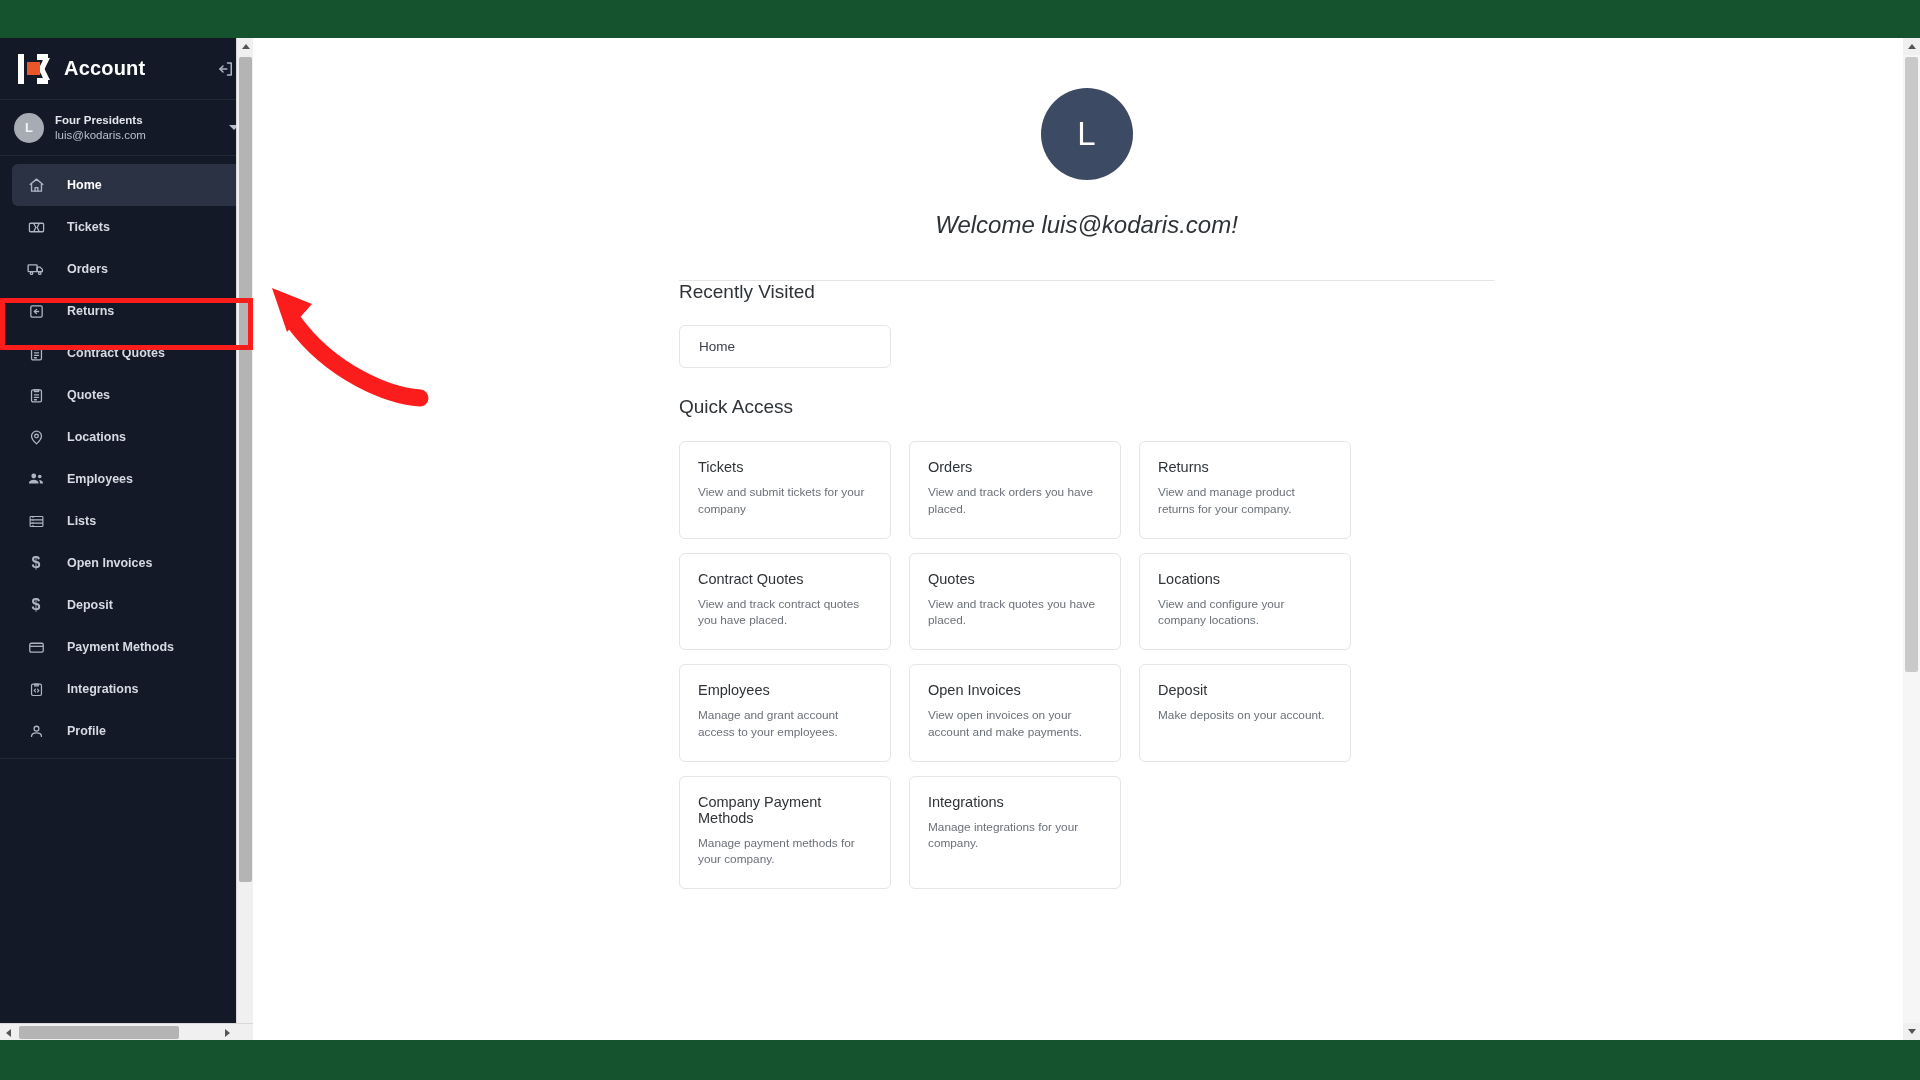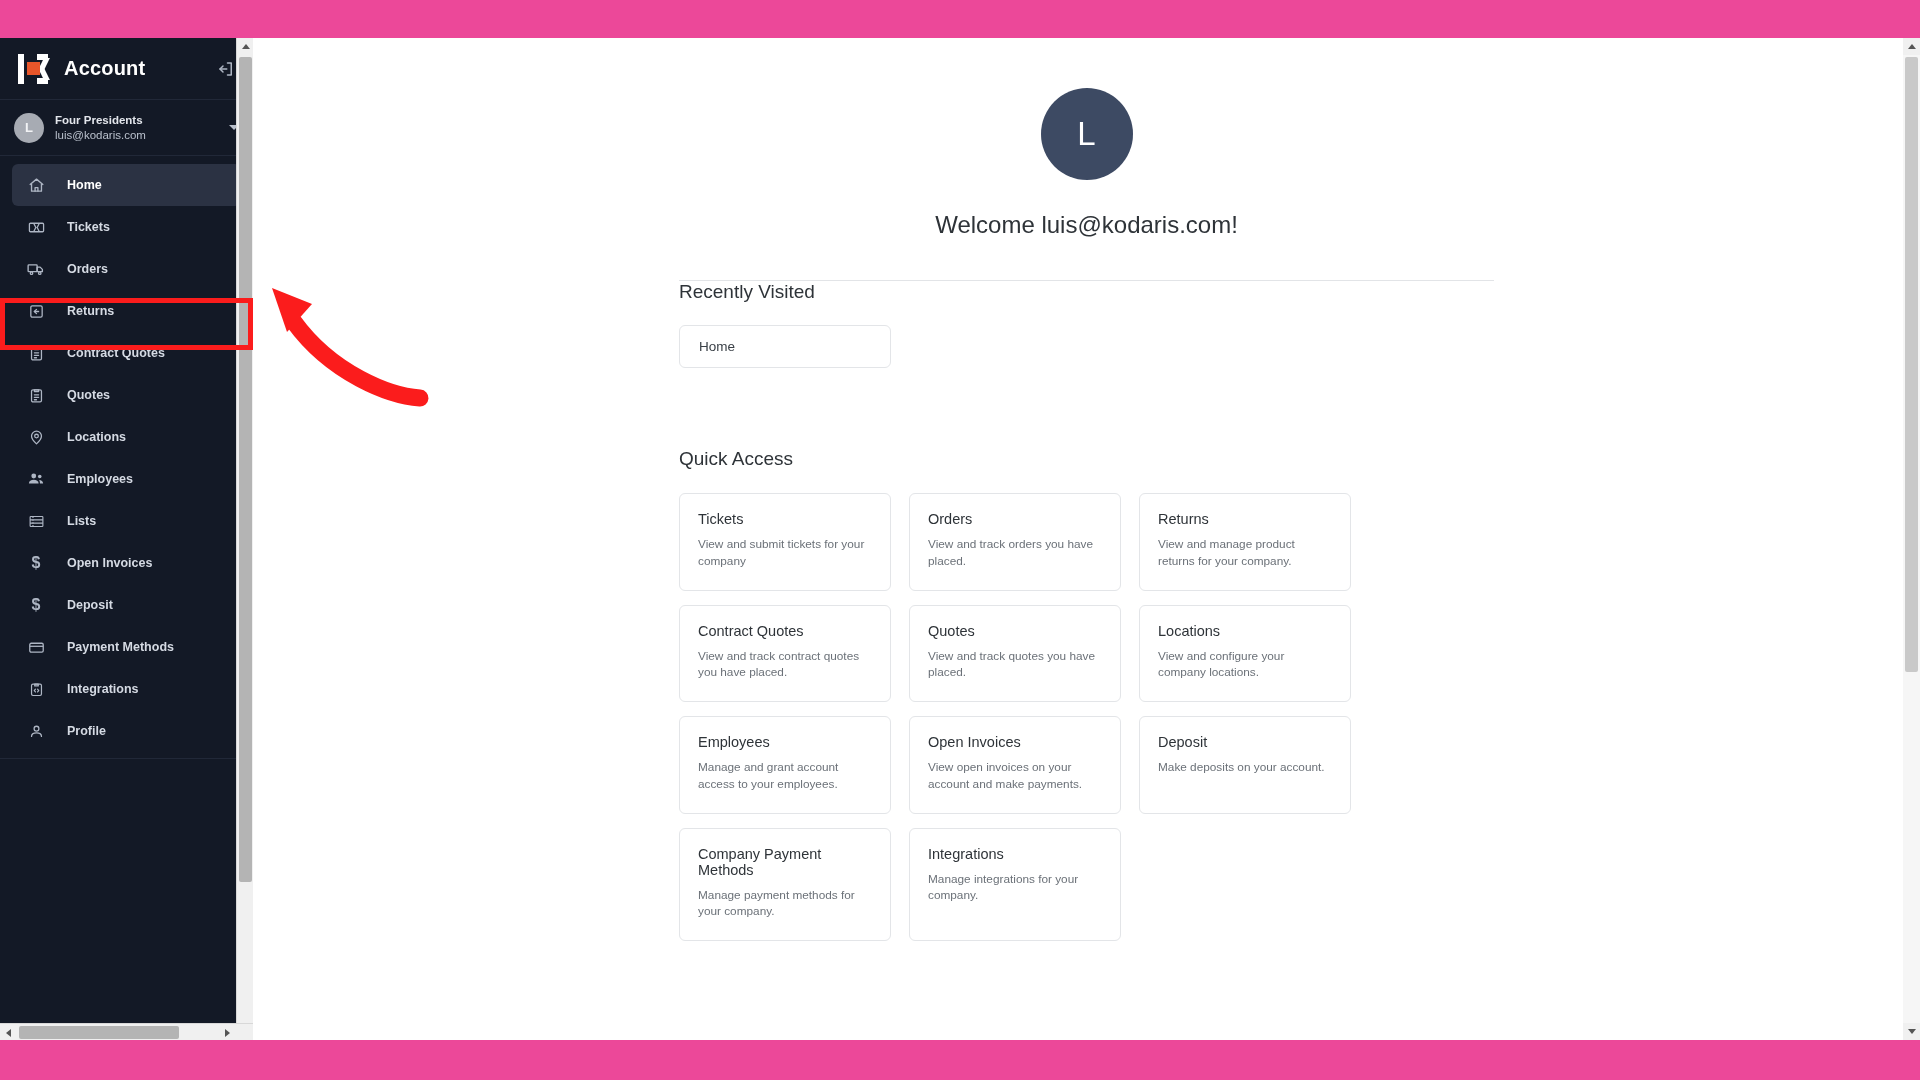"Account" #root { background: #ec4899 -> #14532d }
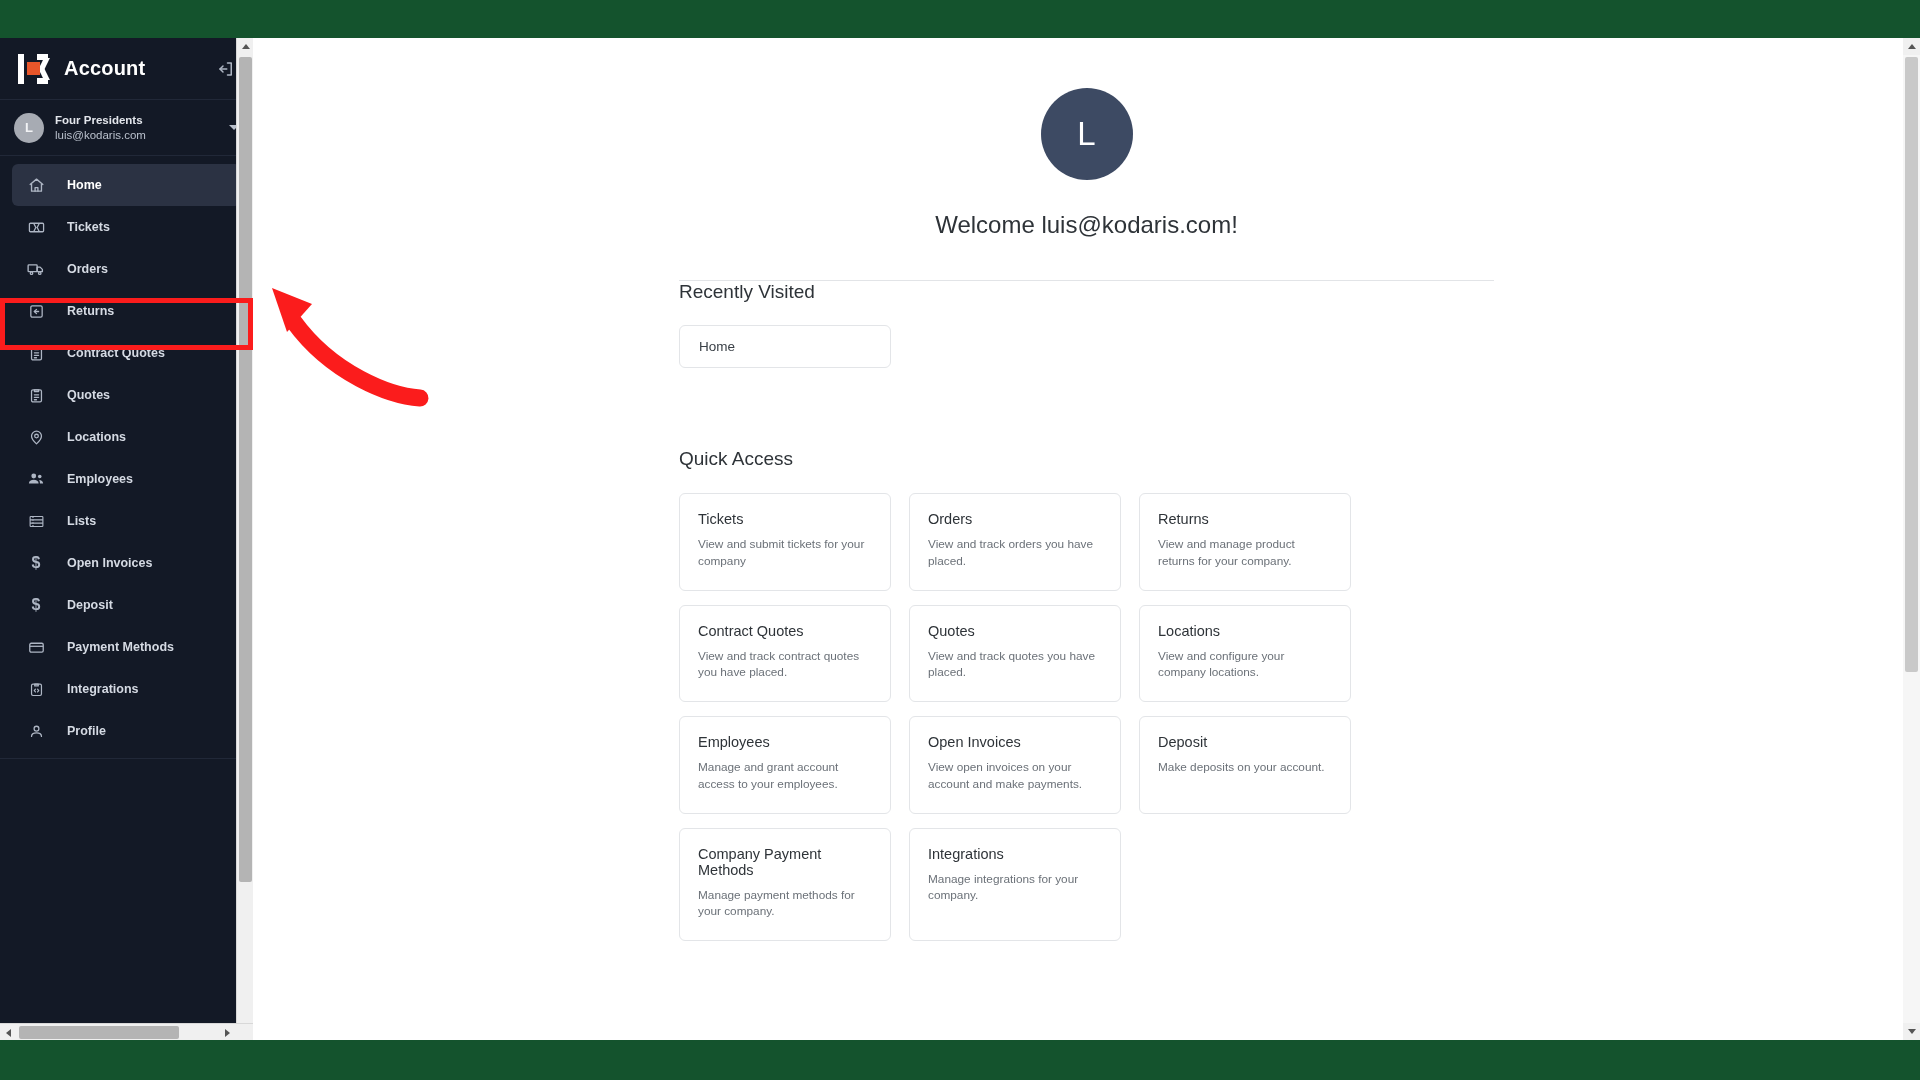"Welcome luis@kodaris.com!" .welcome { font-style: none -> italic }
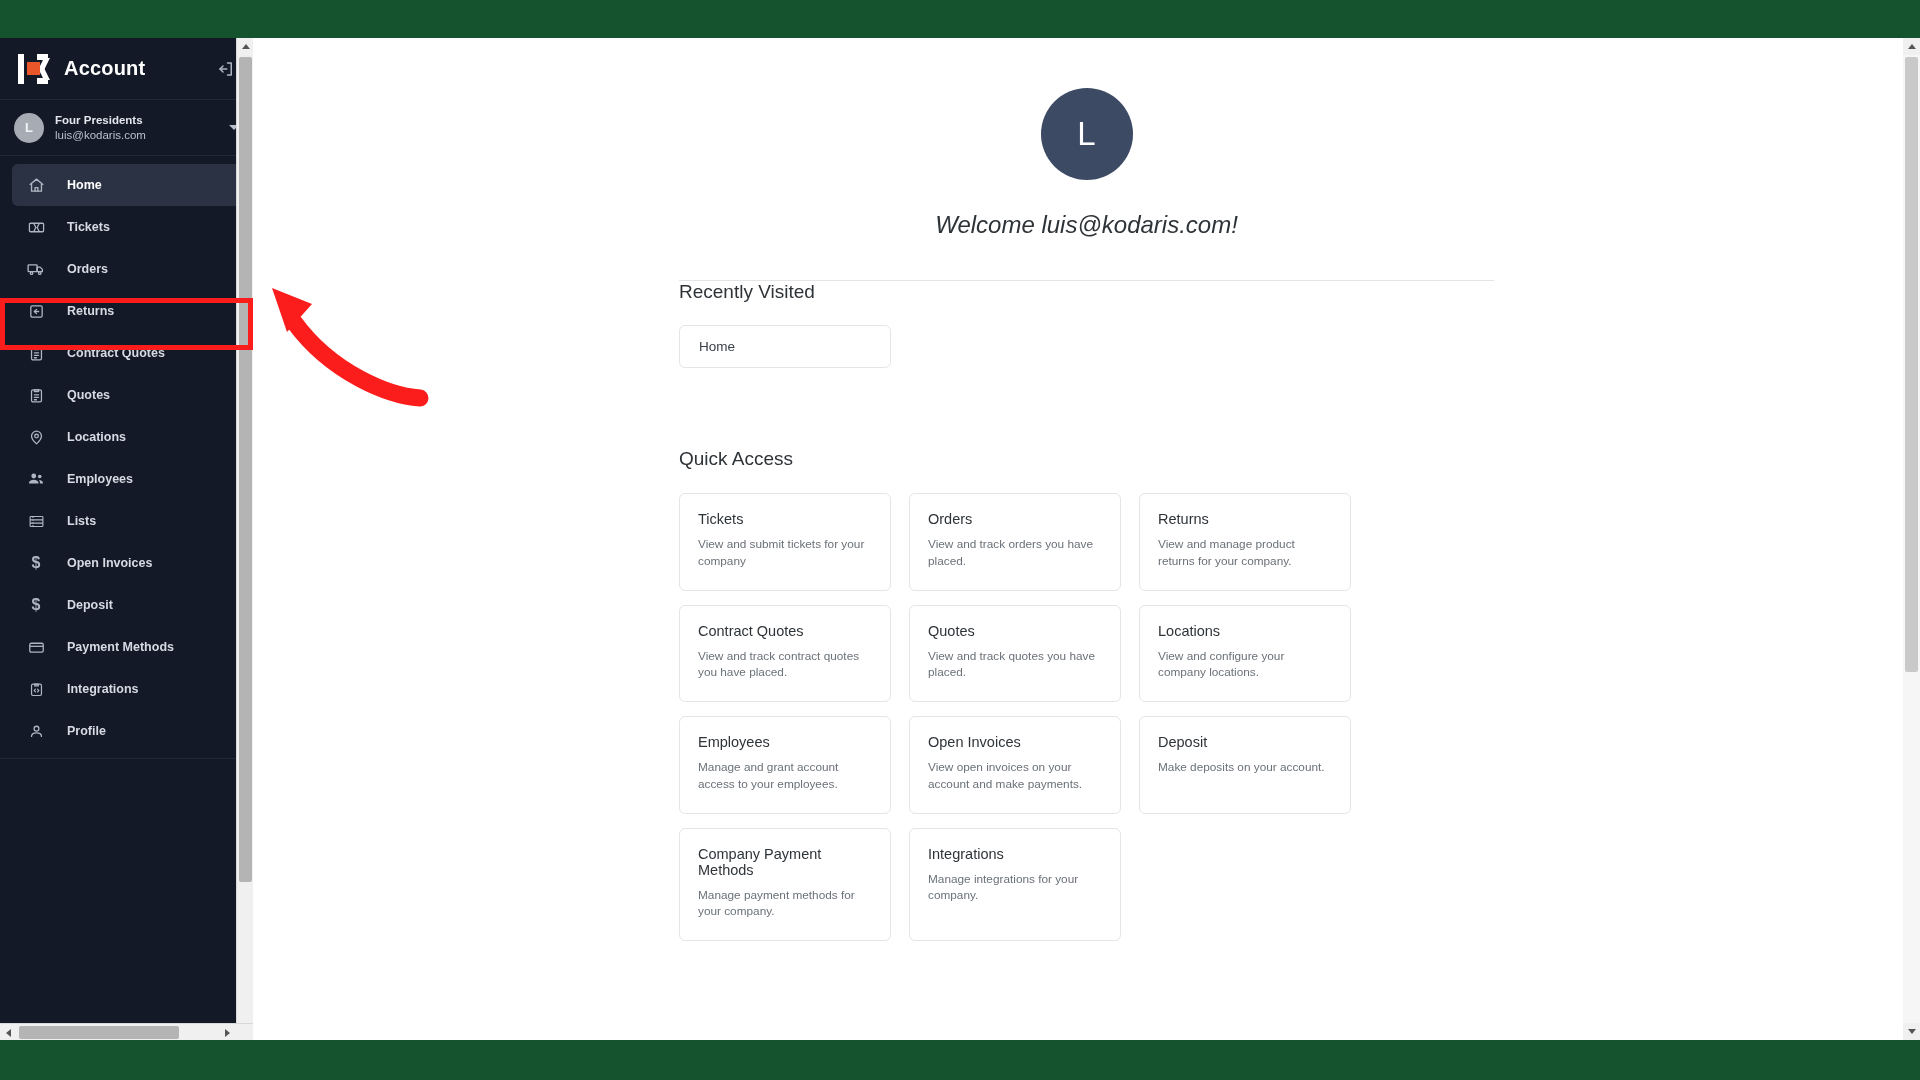"Quick Access" .qa-title { margin-top: 80px -> 28px }
